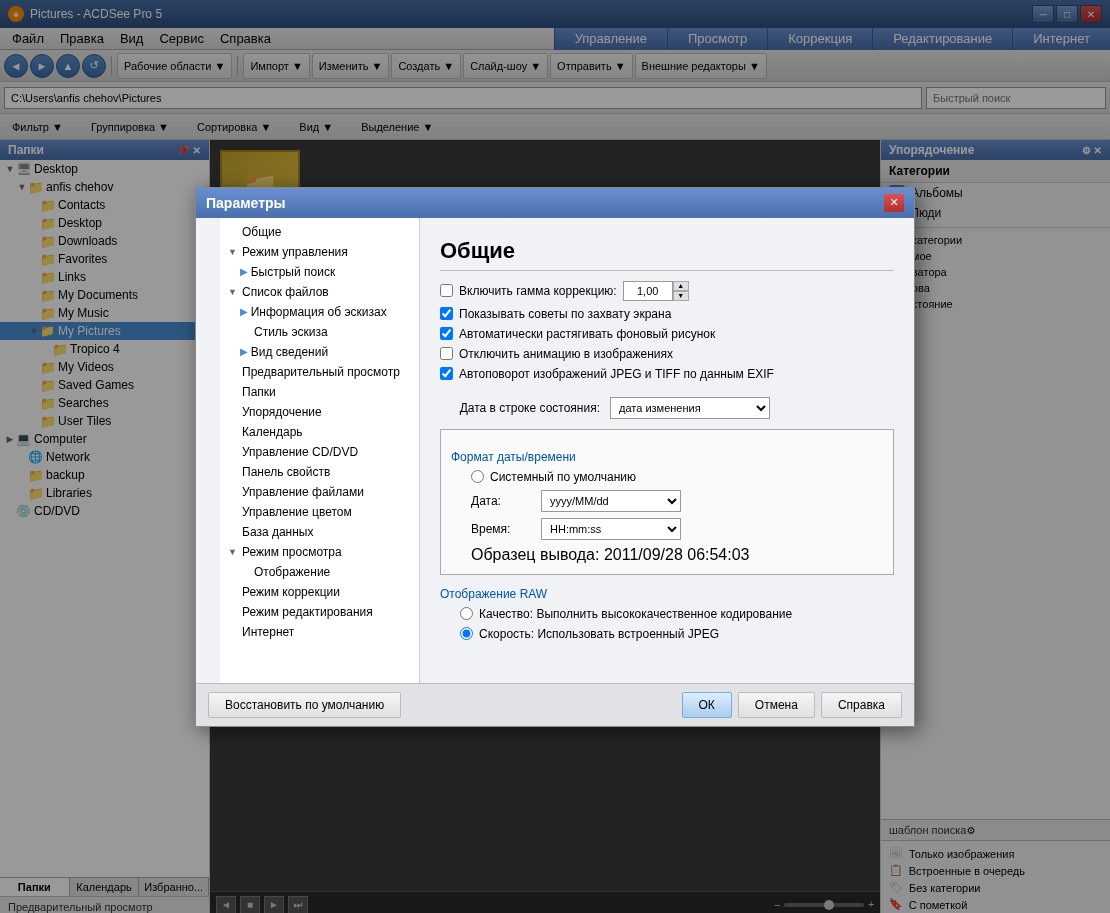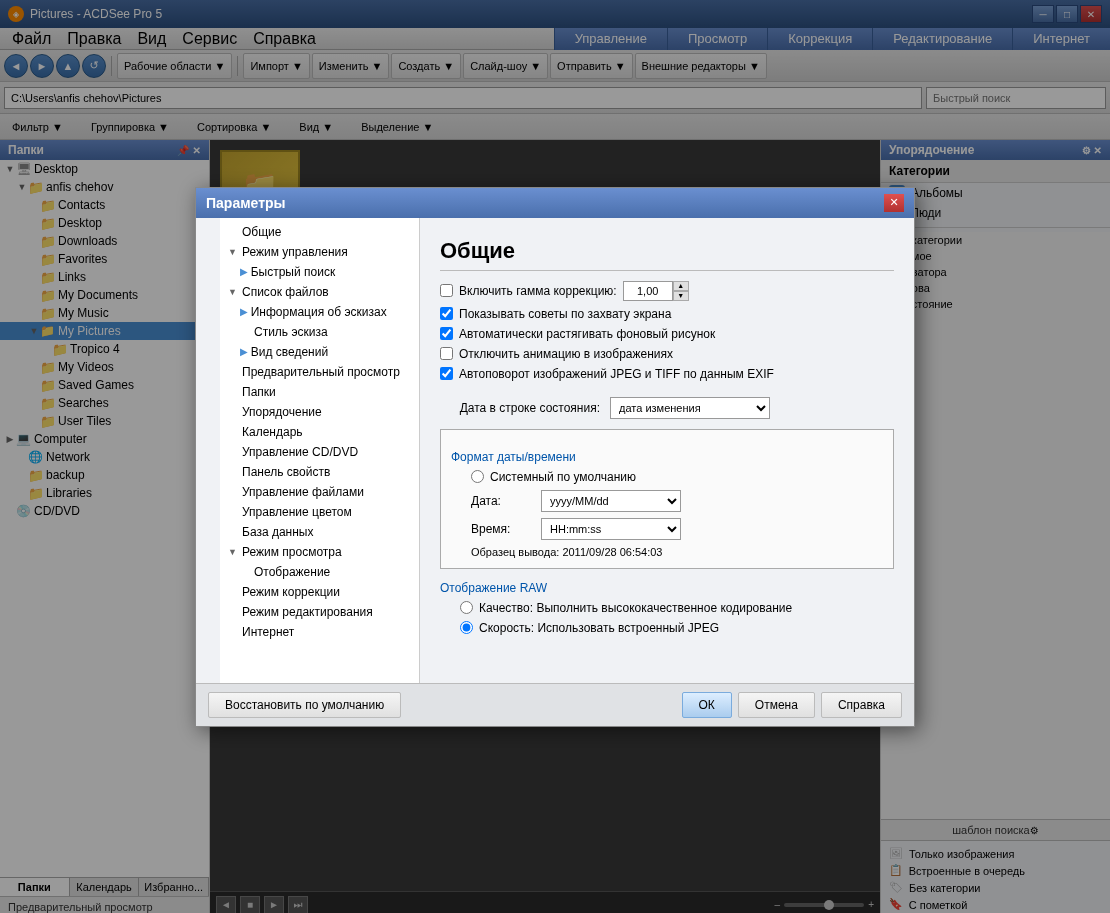"Файл" .menu-item { font-size: 16px -> 13px }
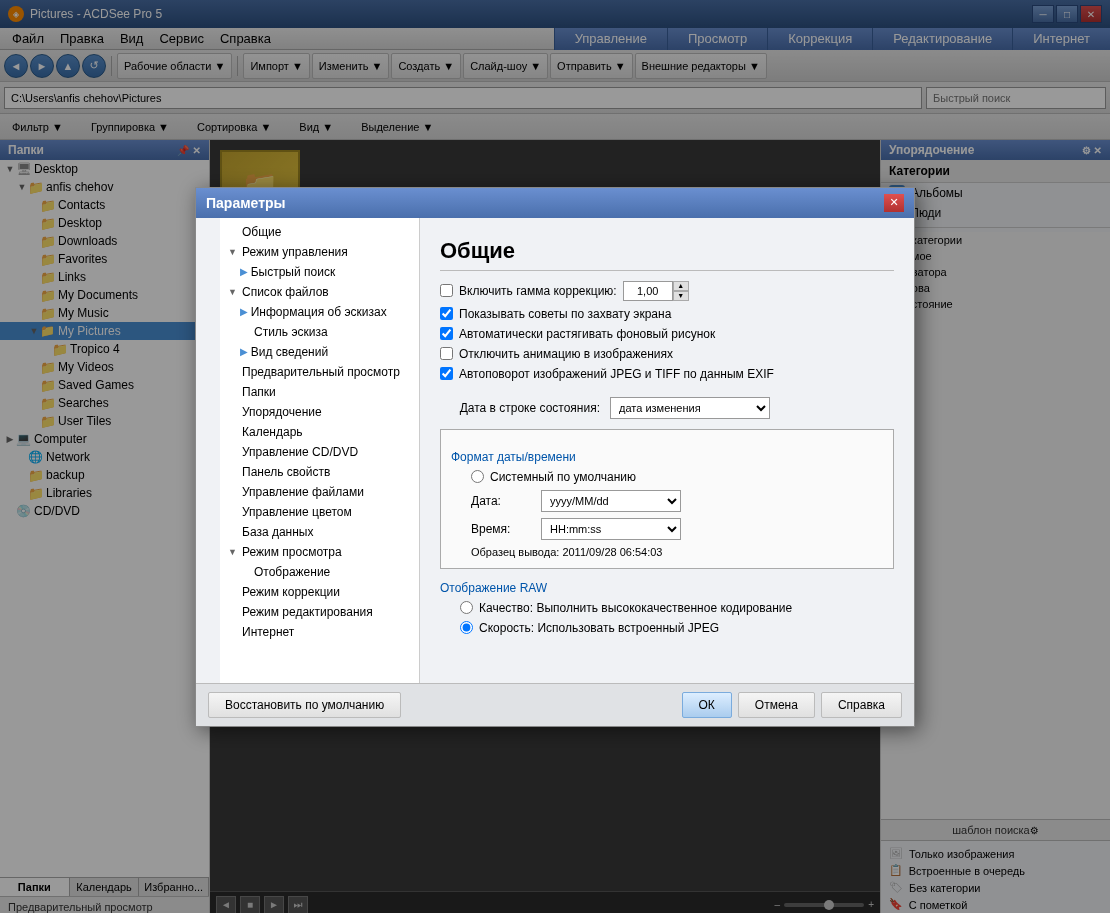"Образец вывода: 2011/09/28 06:54:03" .sample-text { font-size: 11px -> 16px }
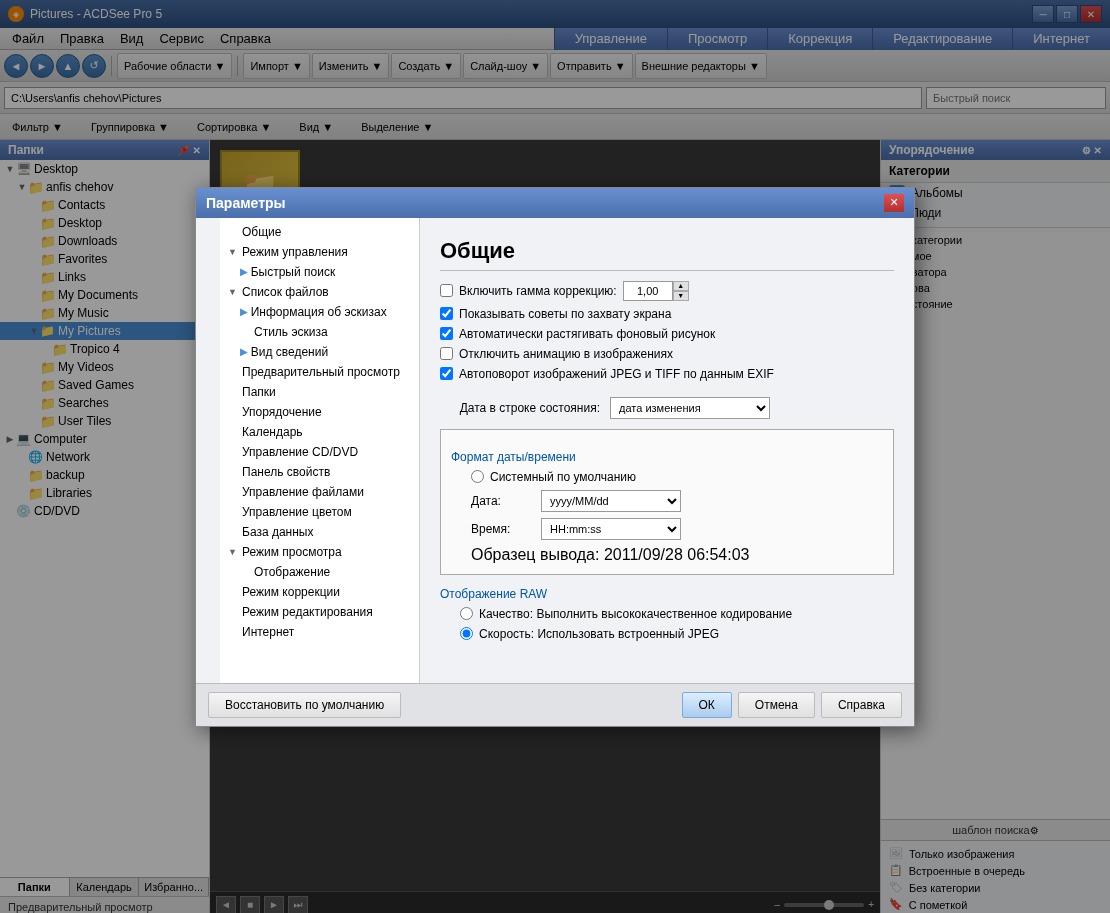"шаблон поиска" div { justify-content: center -> flex-start }
